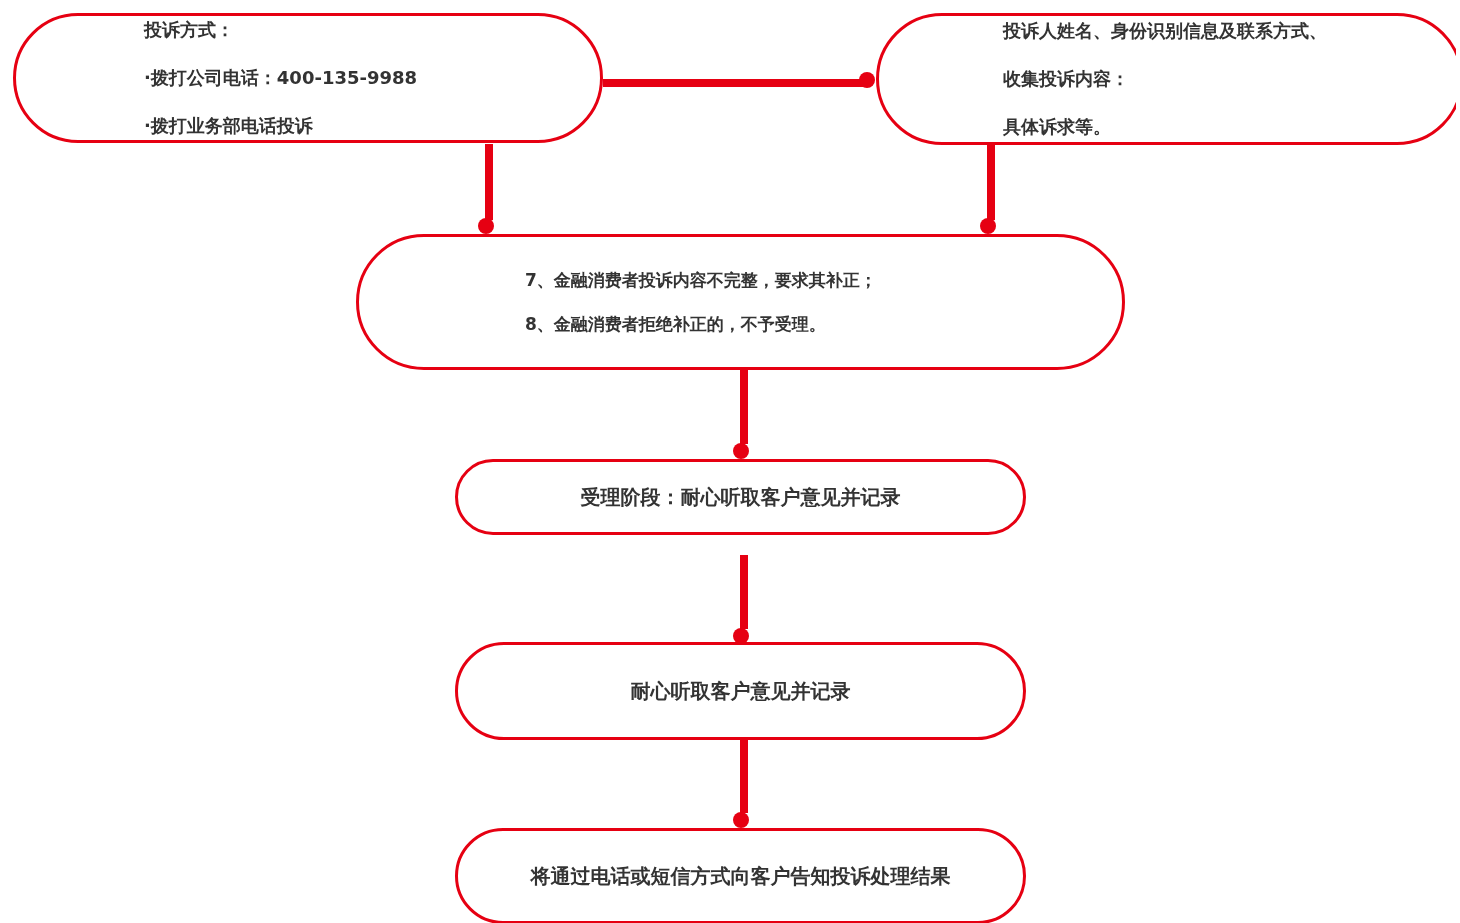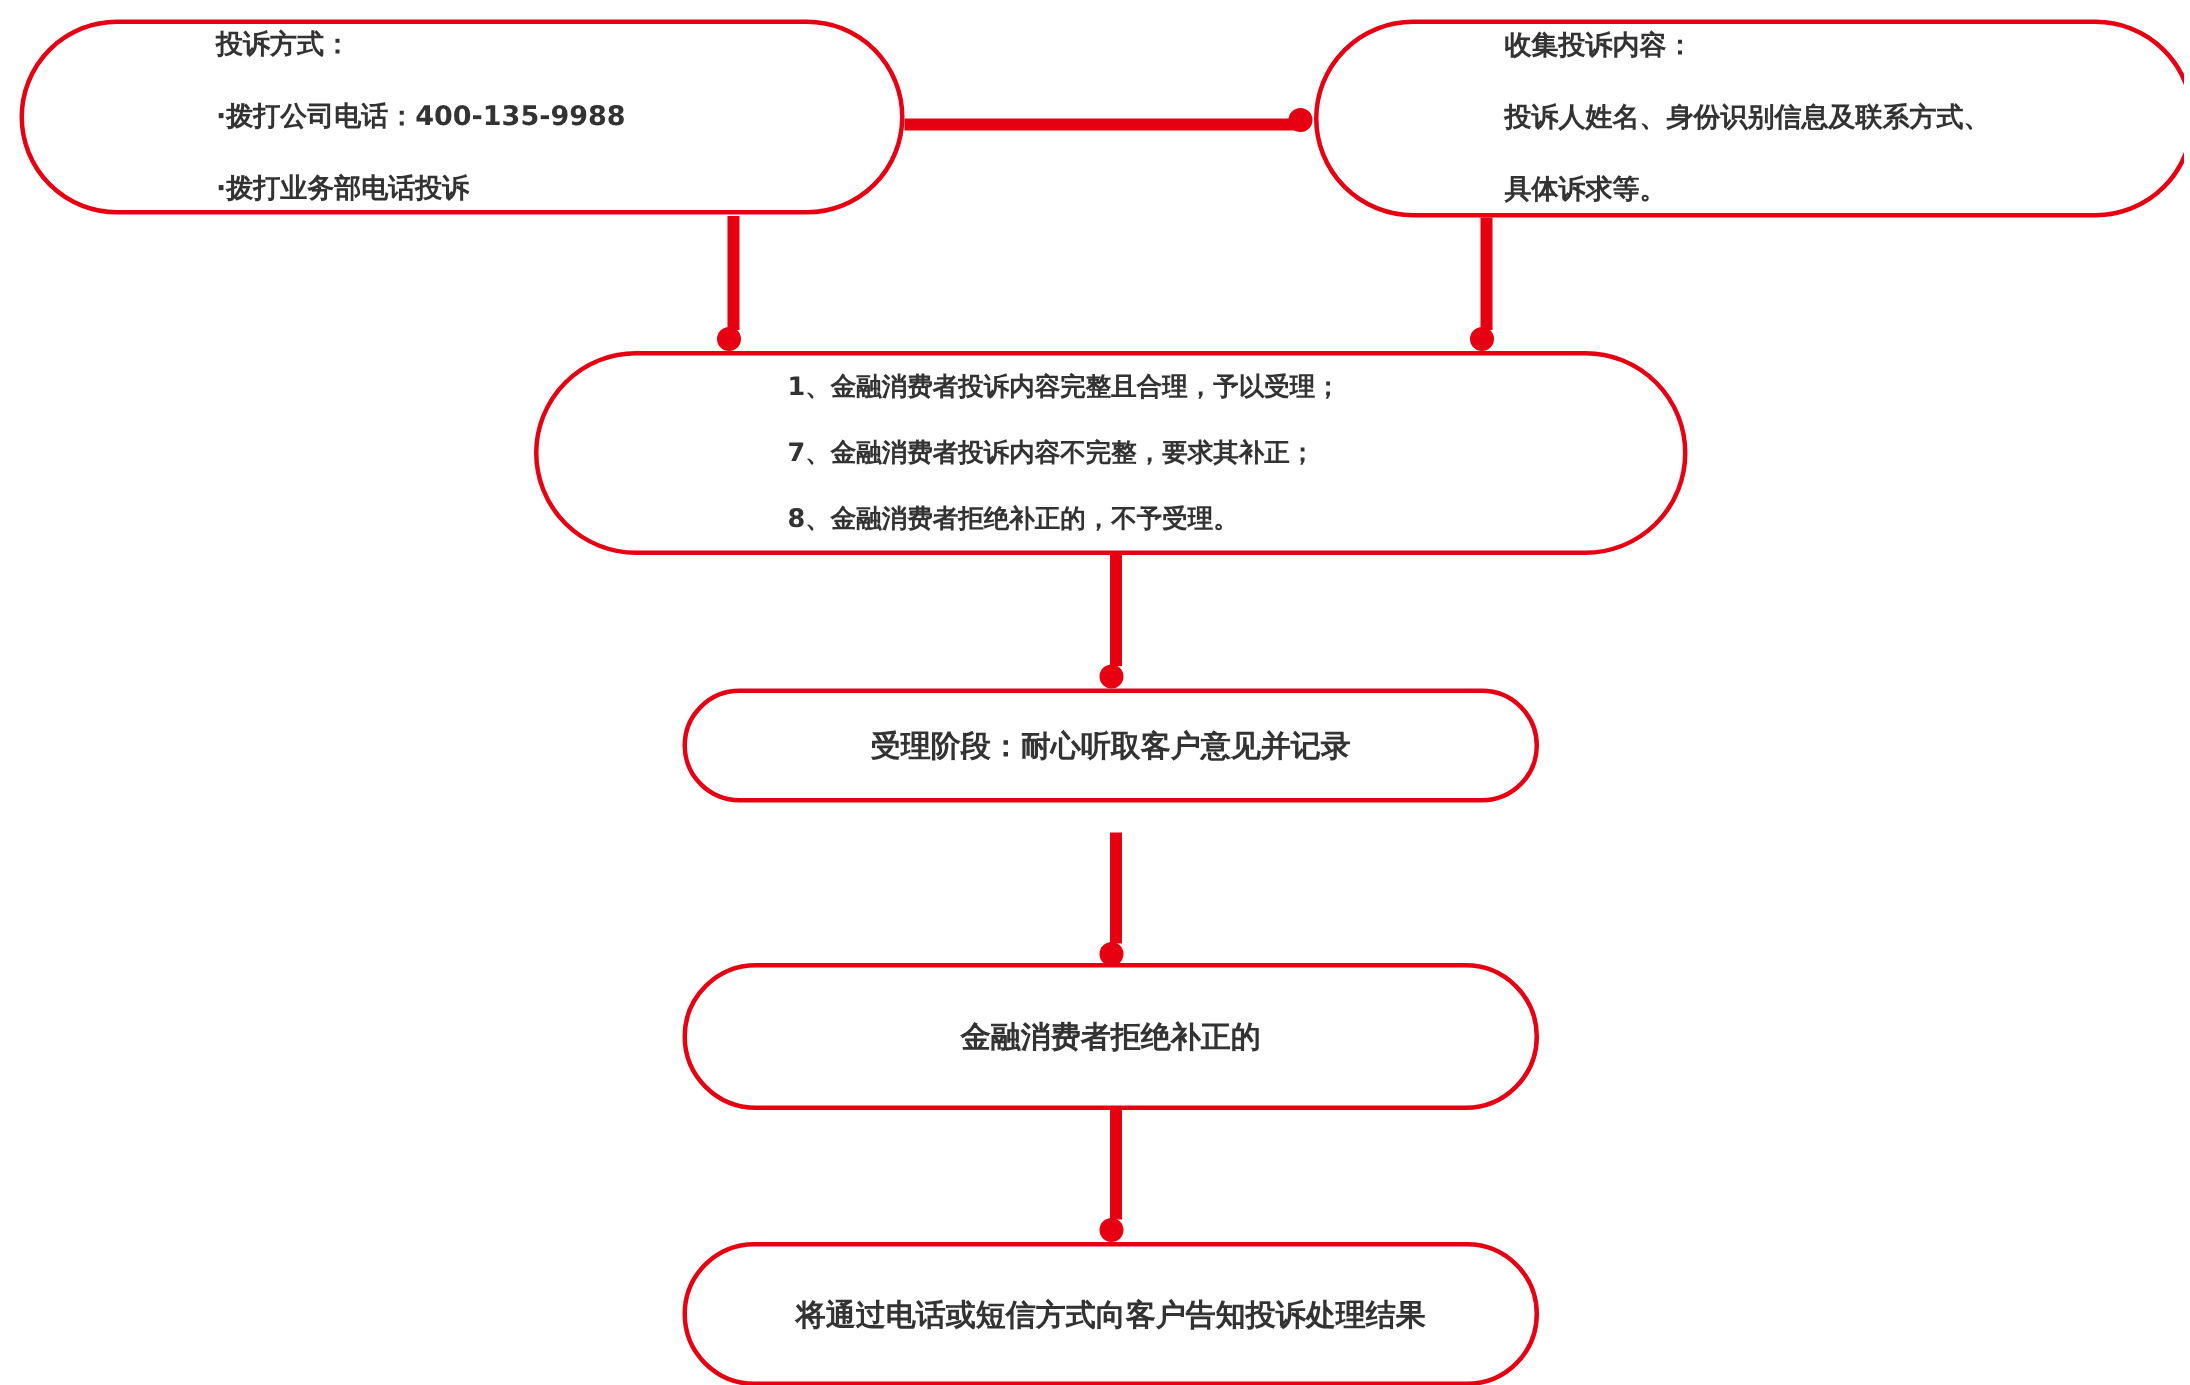"收集投诉内容：" div.line { order: before "投诉人姓名、身份识别信息及联系方式、" -> after "投诉人姓名、身份识别信息及联系方式、" }
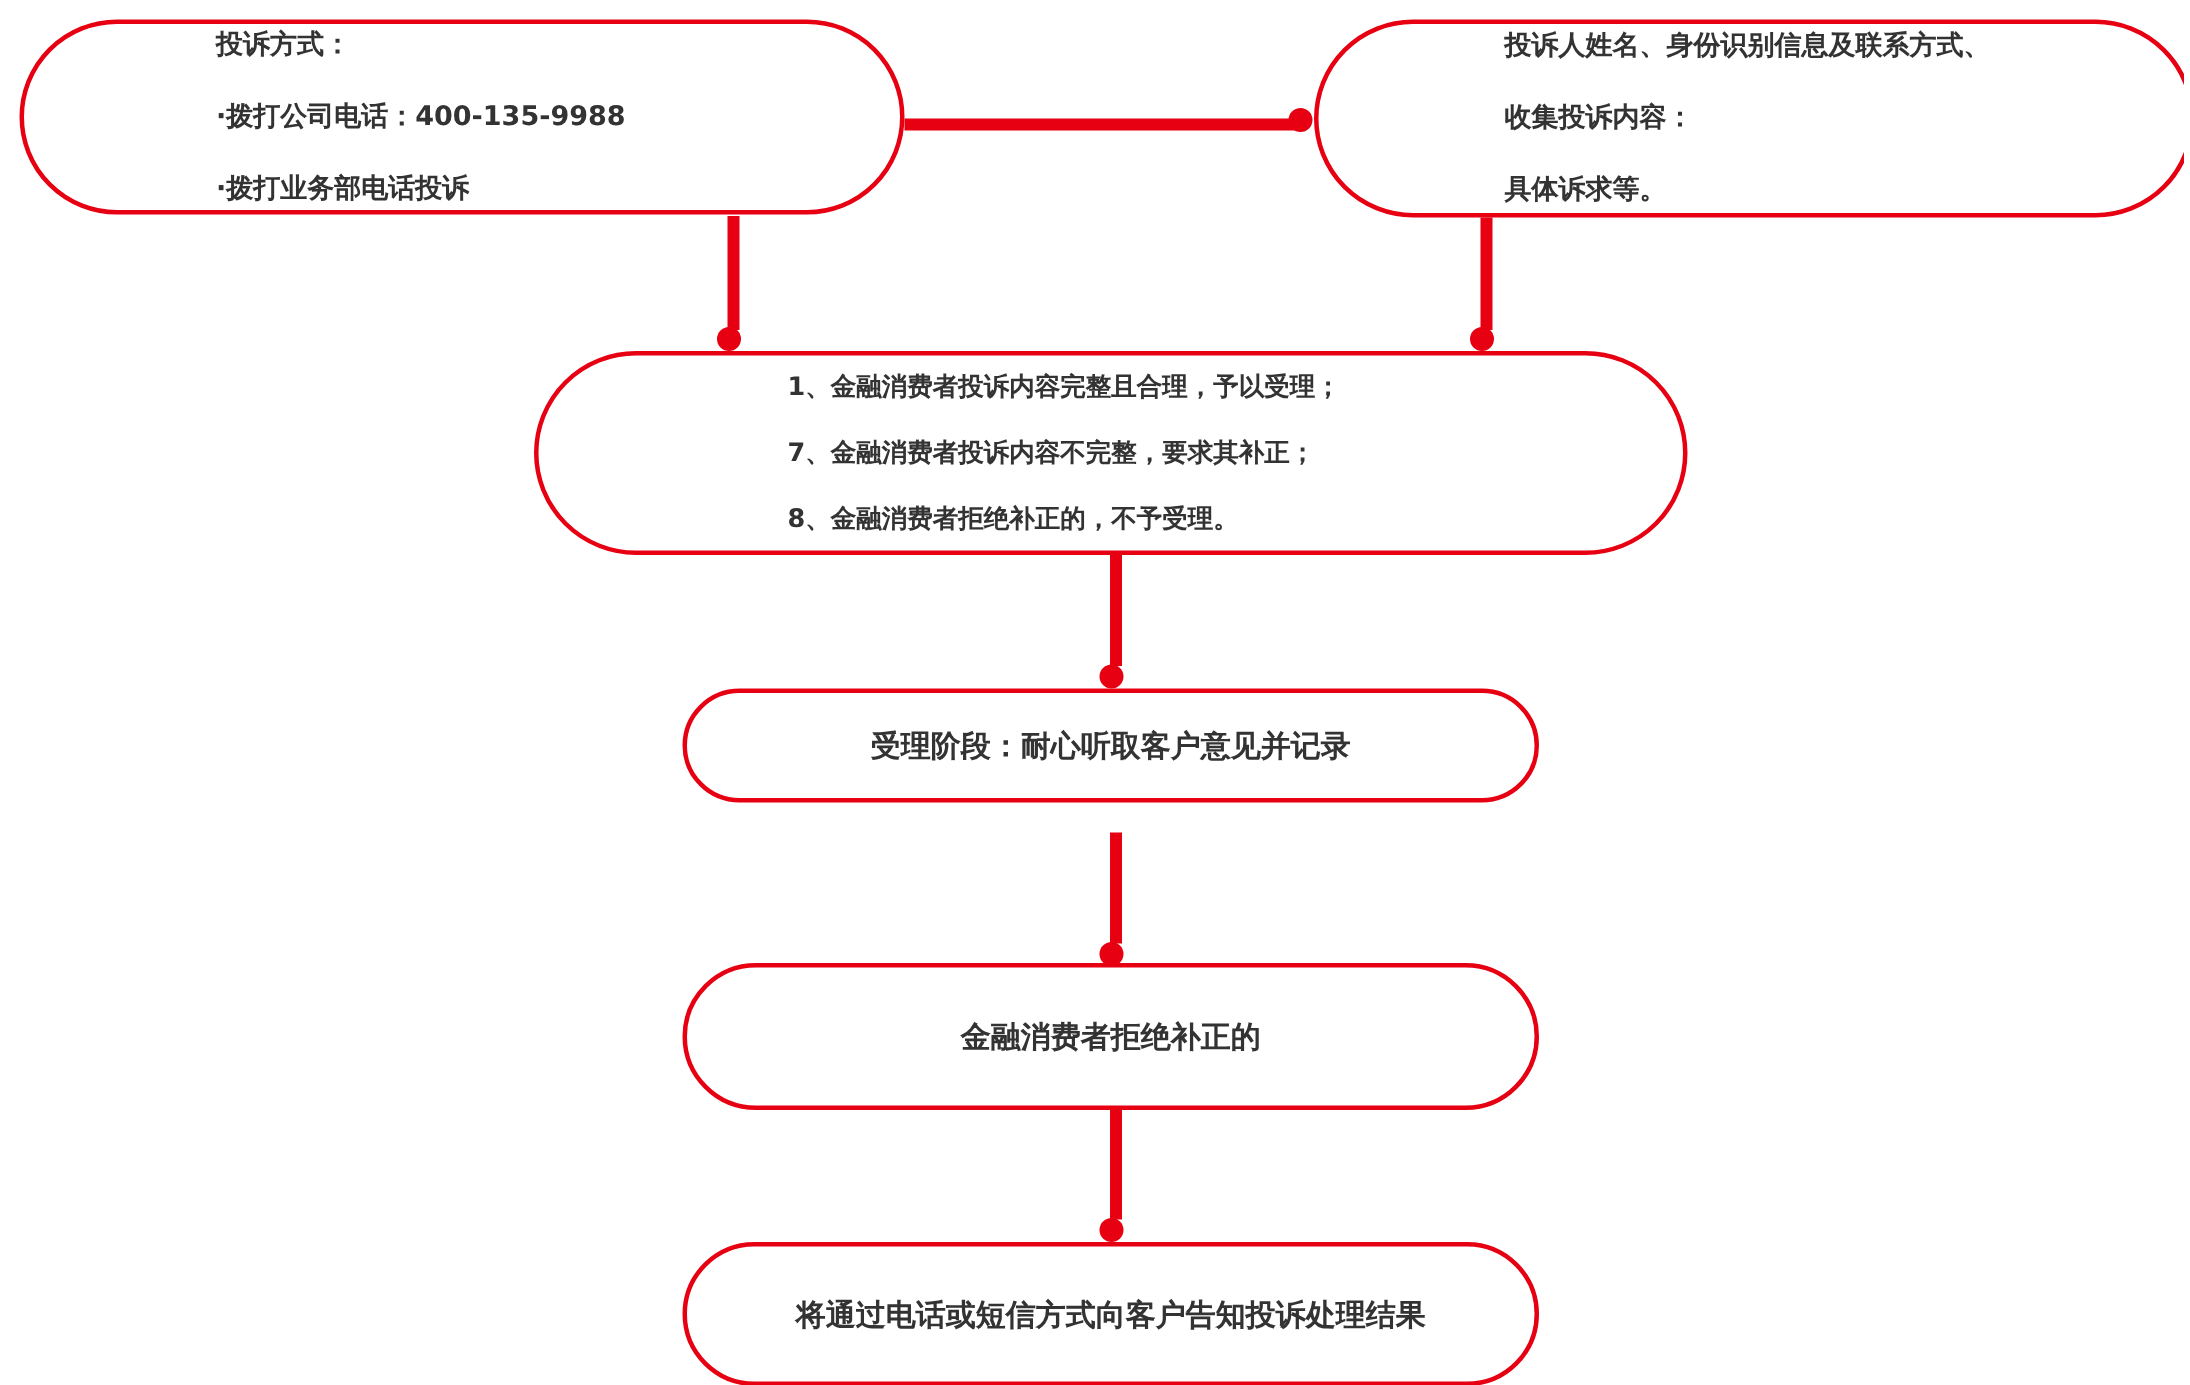"1、金融消费者投诉内容完整且合理，予以受理；" div.line { html: <div>1、金融消费者投诉内容完整且合理，予以受理；</div> -> none }
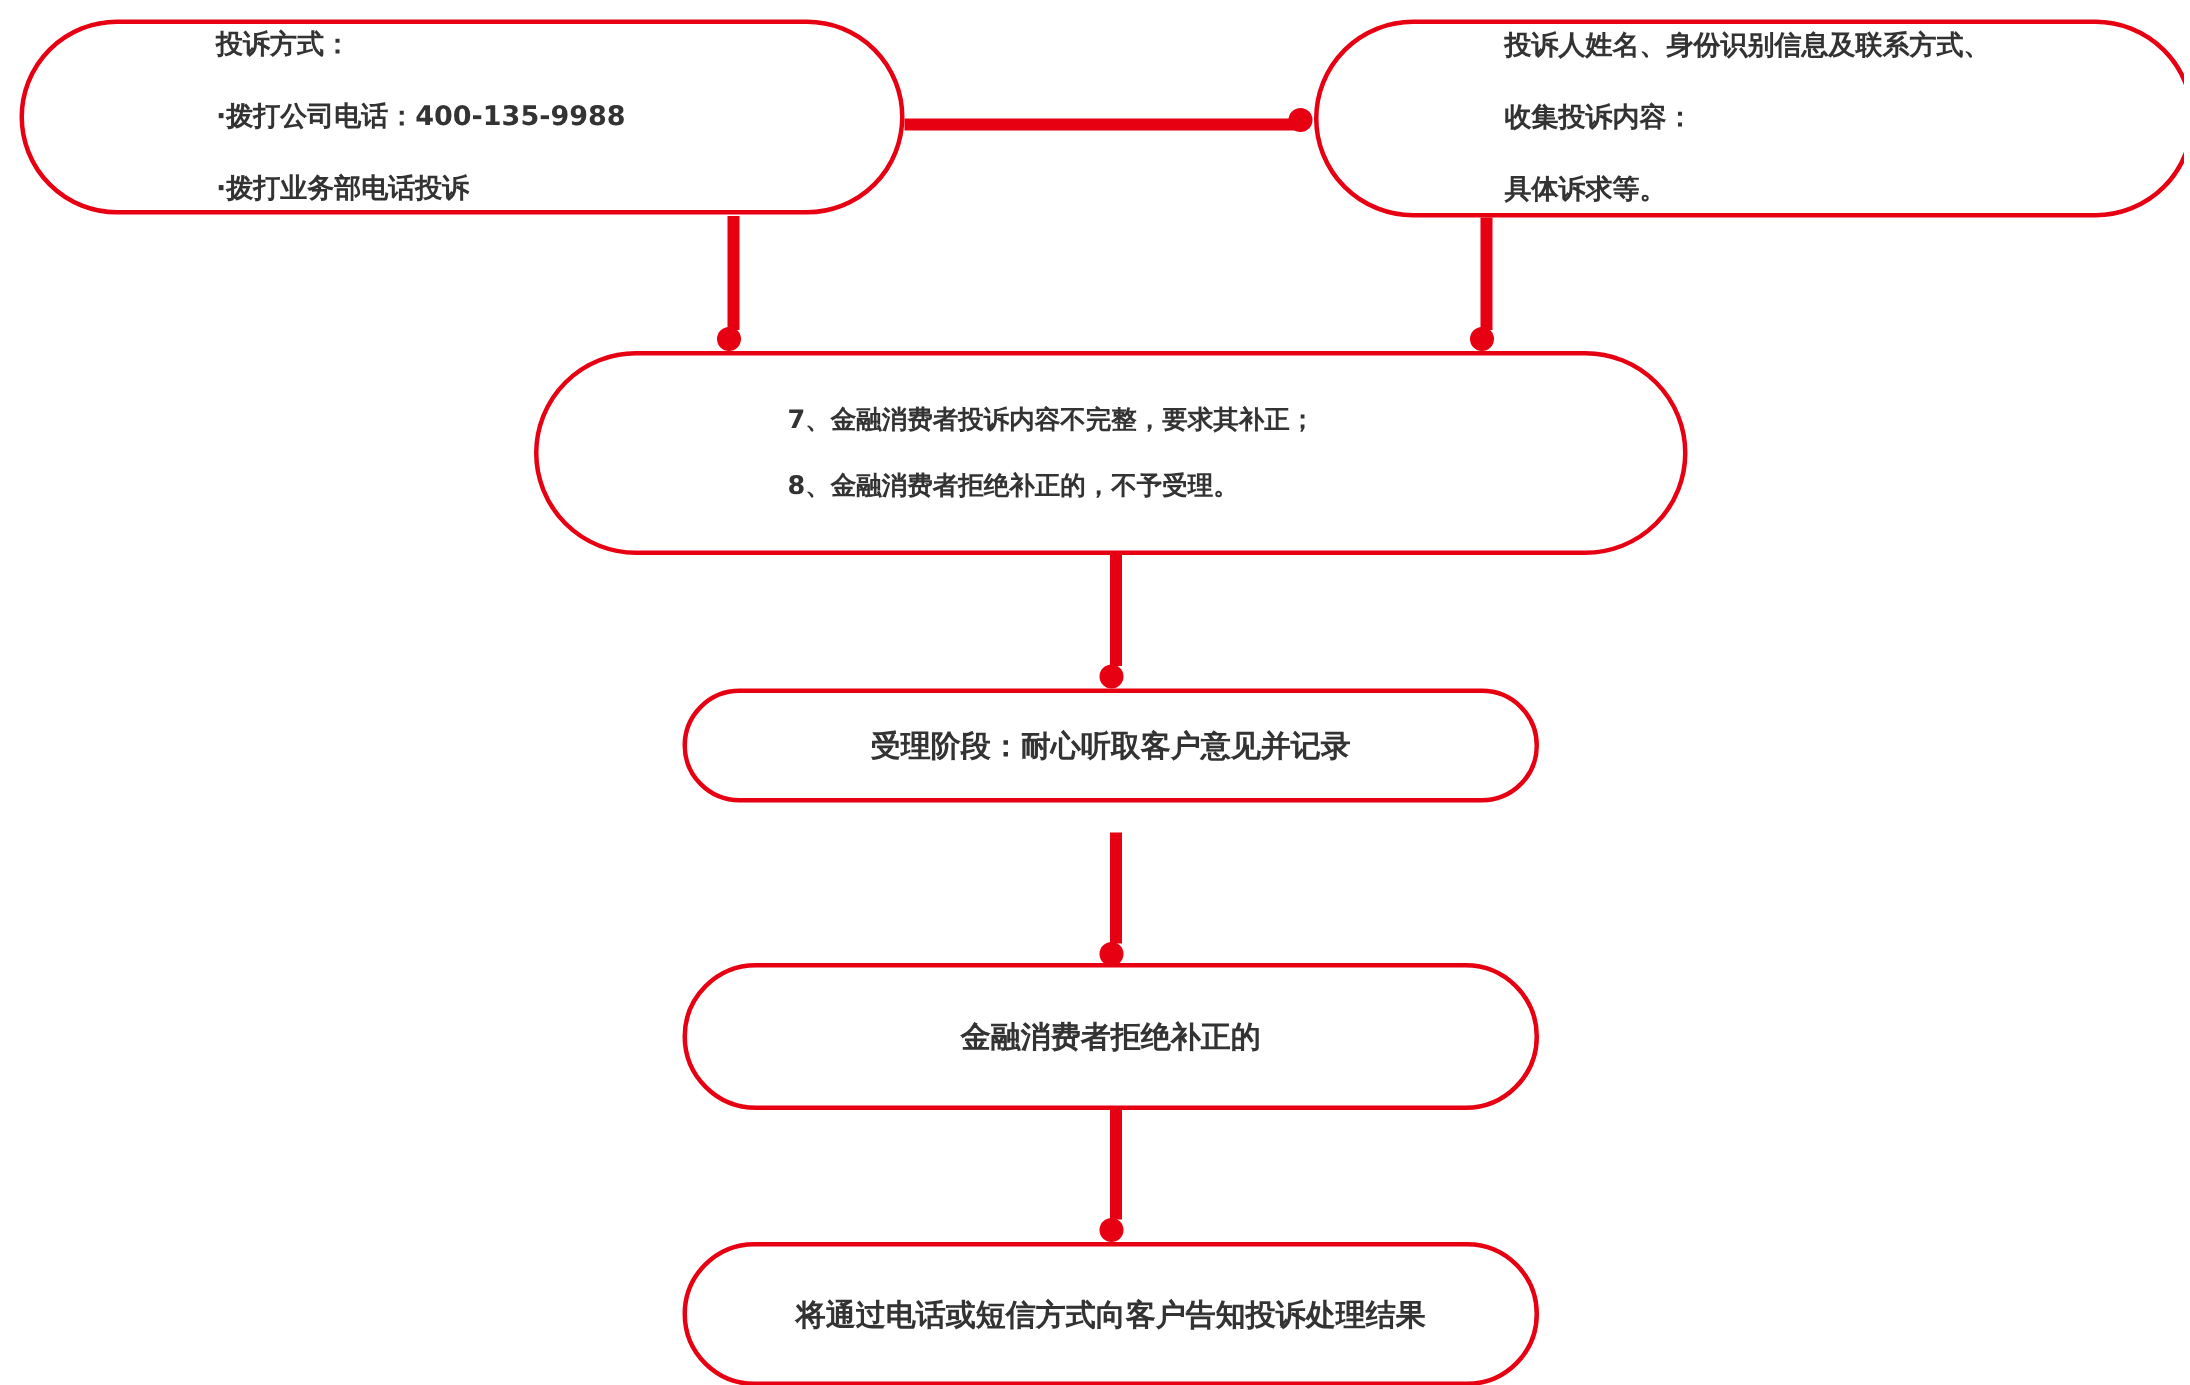"金融消费者拒绝补正的" div.line { text: 金融消费者拒绝补正的 -> 耐心听取客户意见并记录 }
